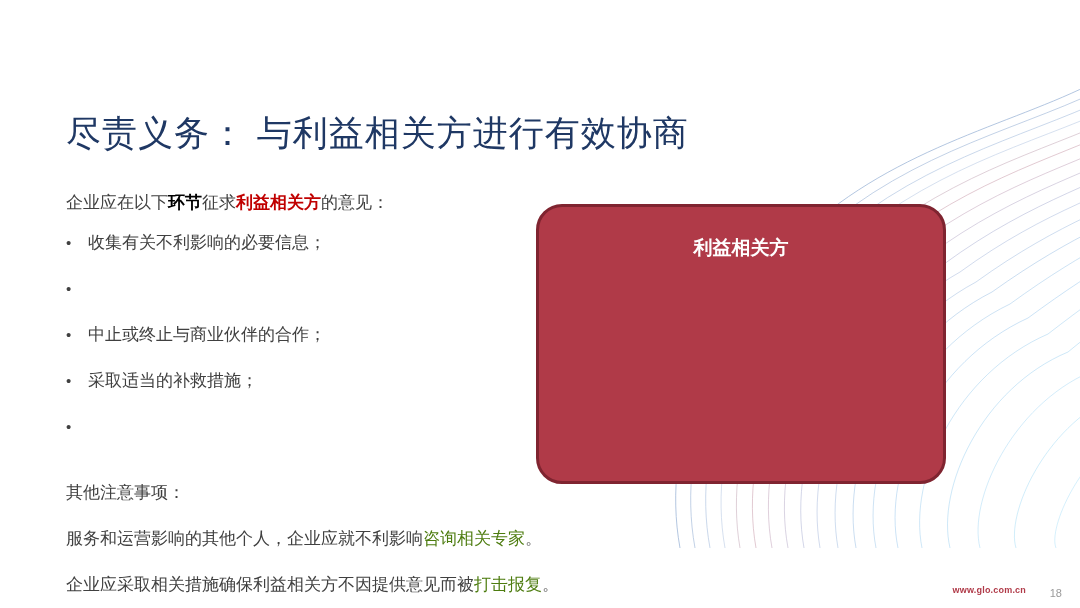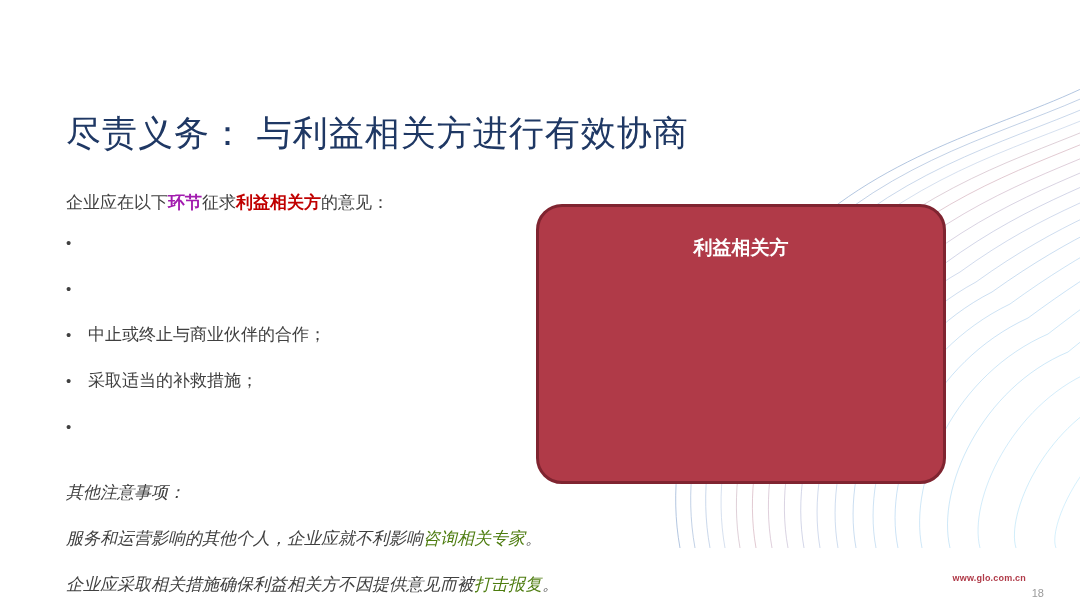"环节" .intro b { color: #a21caf -> #000000 }
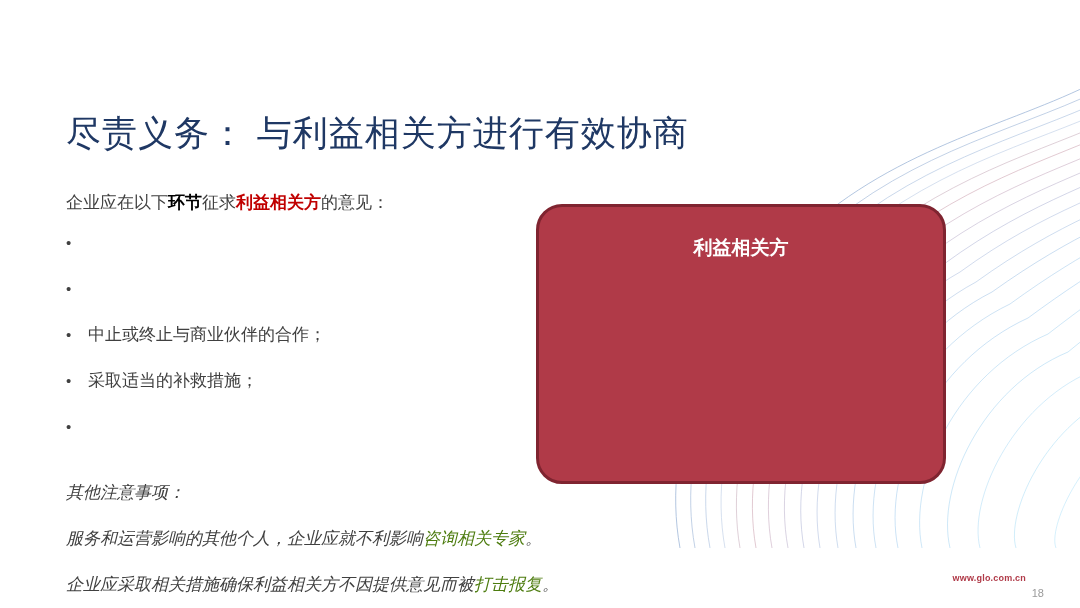"收集有关不利影响的必要信息；" span { html: none -> <span>收集有关不利影响的必要信息；</span> }
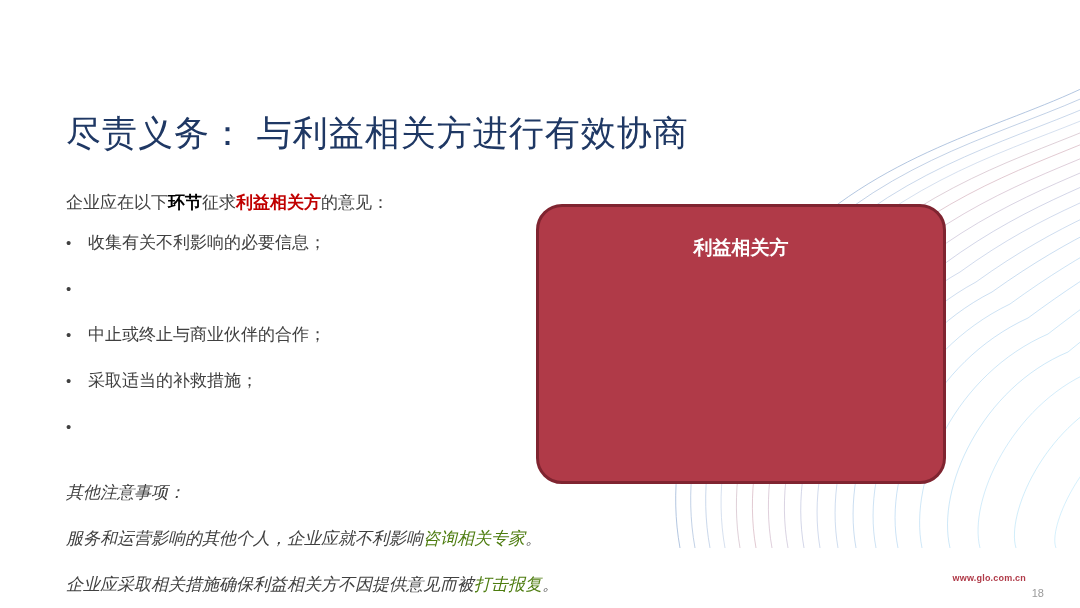"其他注意事项：" .note-line { font-style: italic -> none }
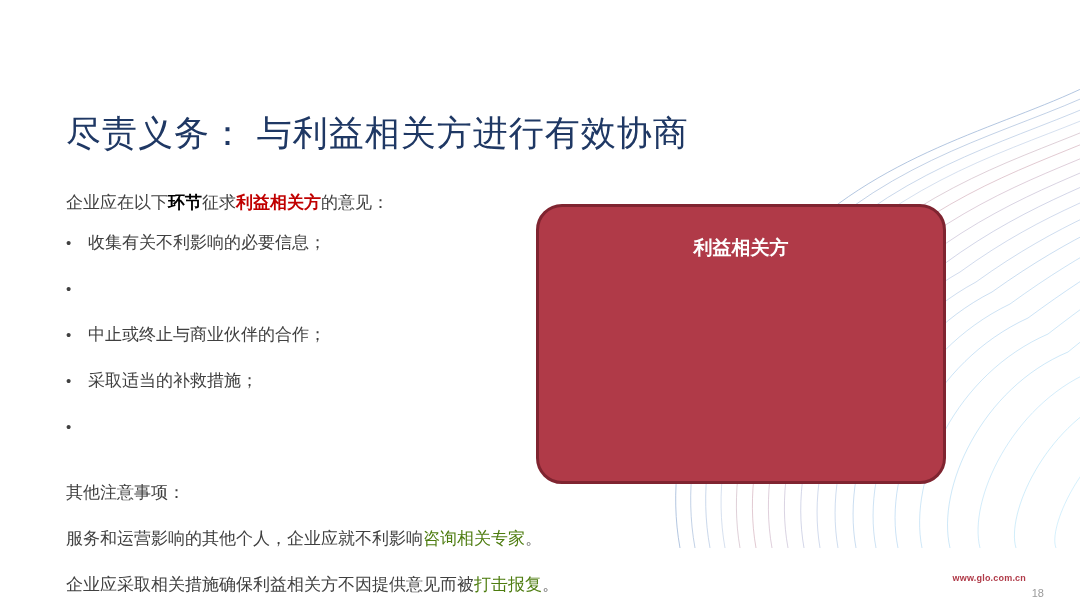"www.glo.com.cn" .footer-url { bottom: 32px -> 20px }
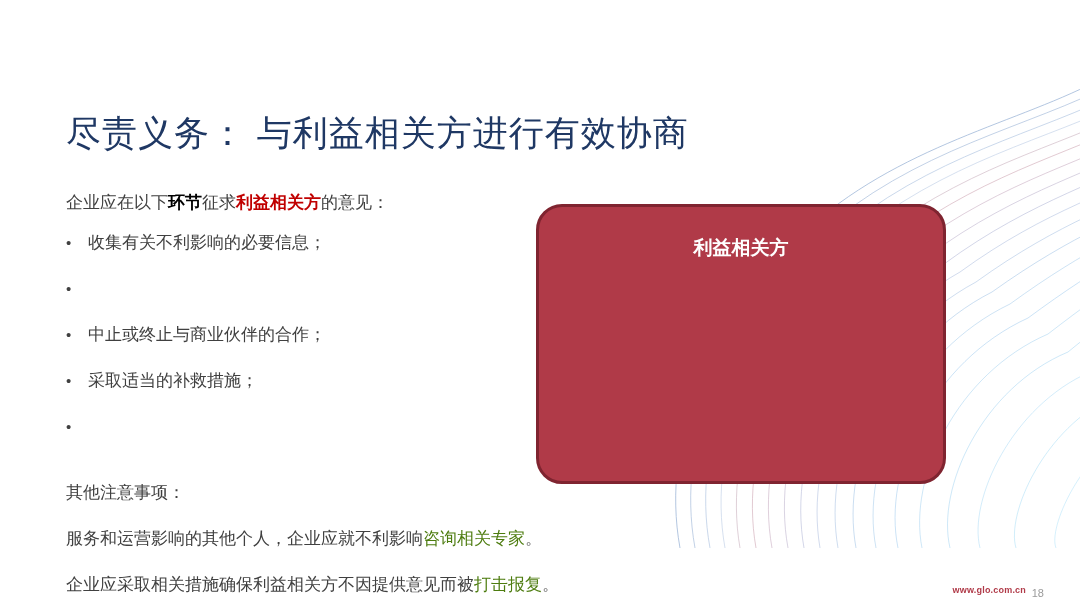"18" .page-num { right: 36px -> 18px }
